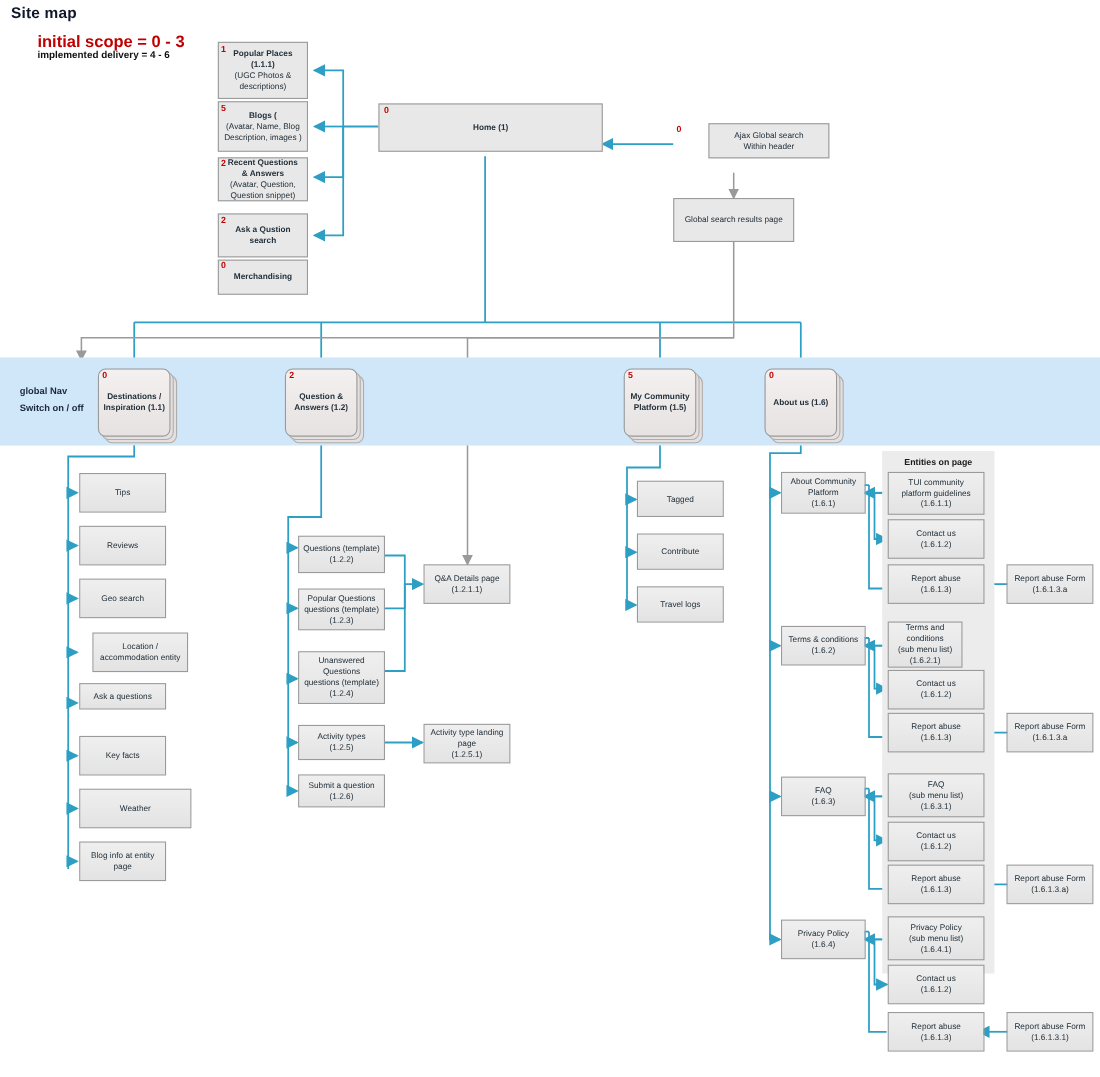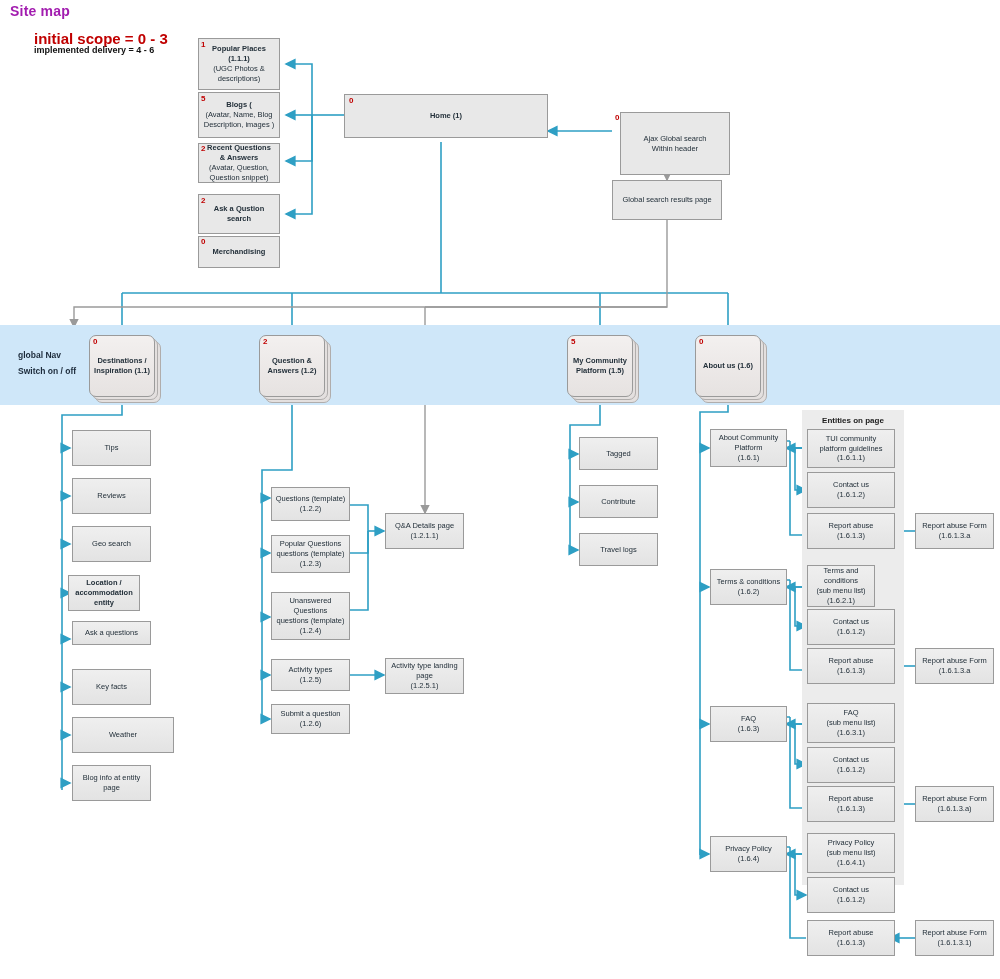"Site map" .title { color: #a21caf -> #0f172a }
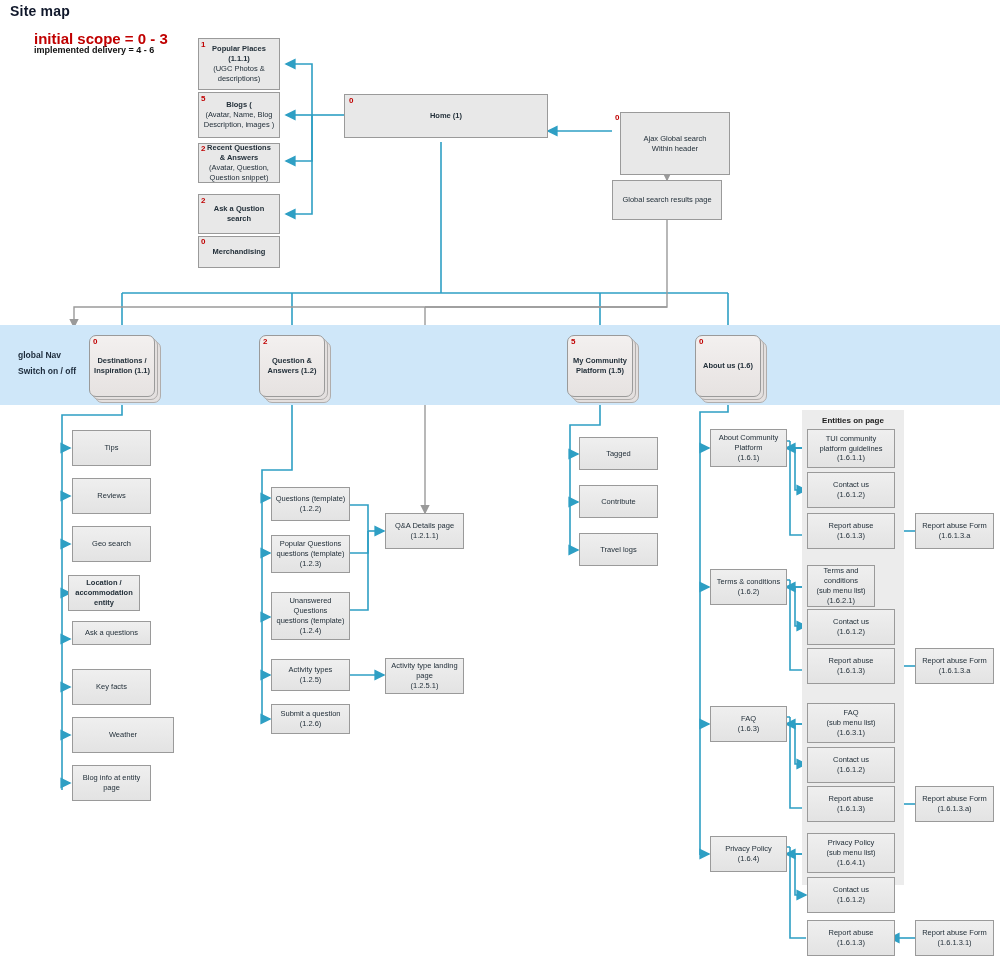"Ajax Global search" div.node { height: 63px -> 32px; left: 620px -> 644px }
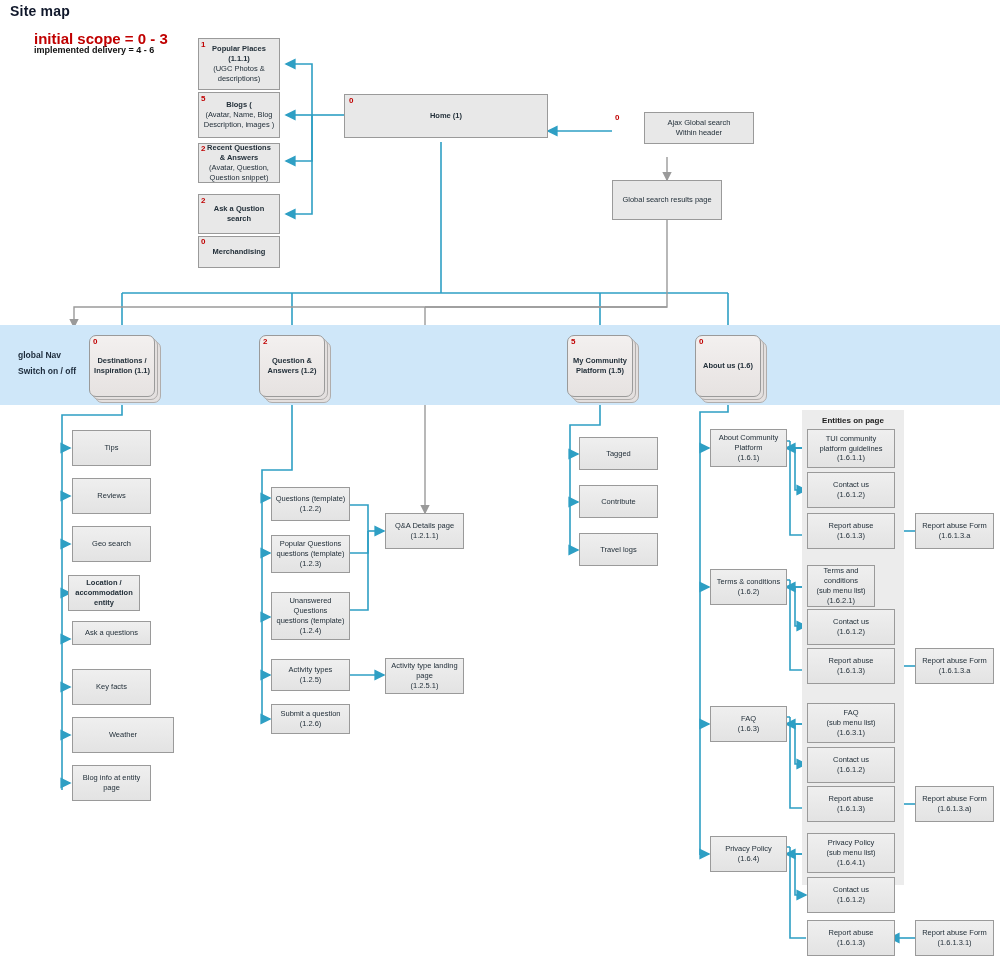"Location /" div.node { font-weight: bold -> none; left: 68px -> 84px; width: 72px -> 87px }
